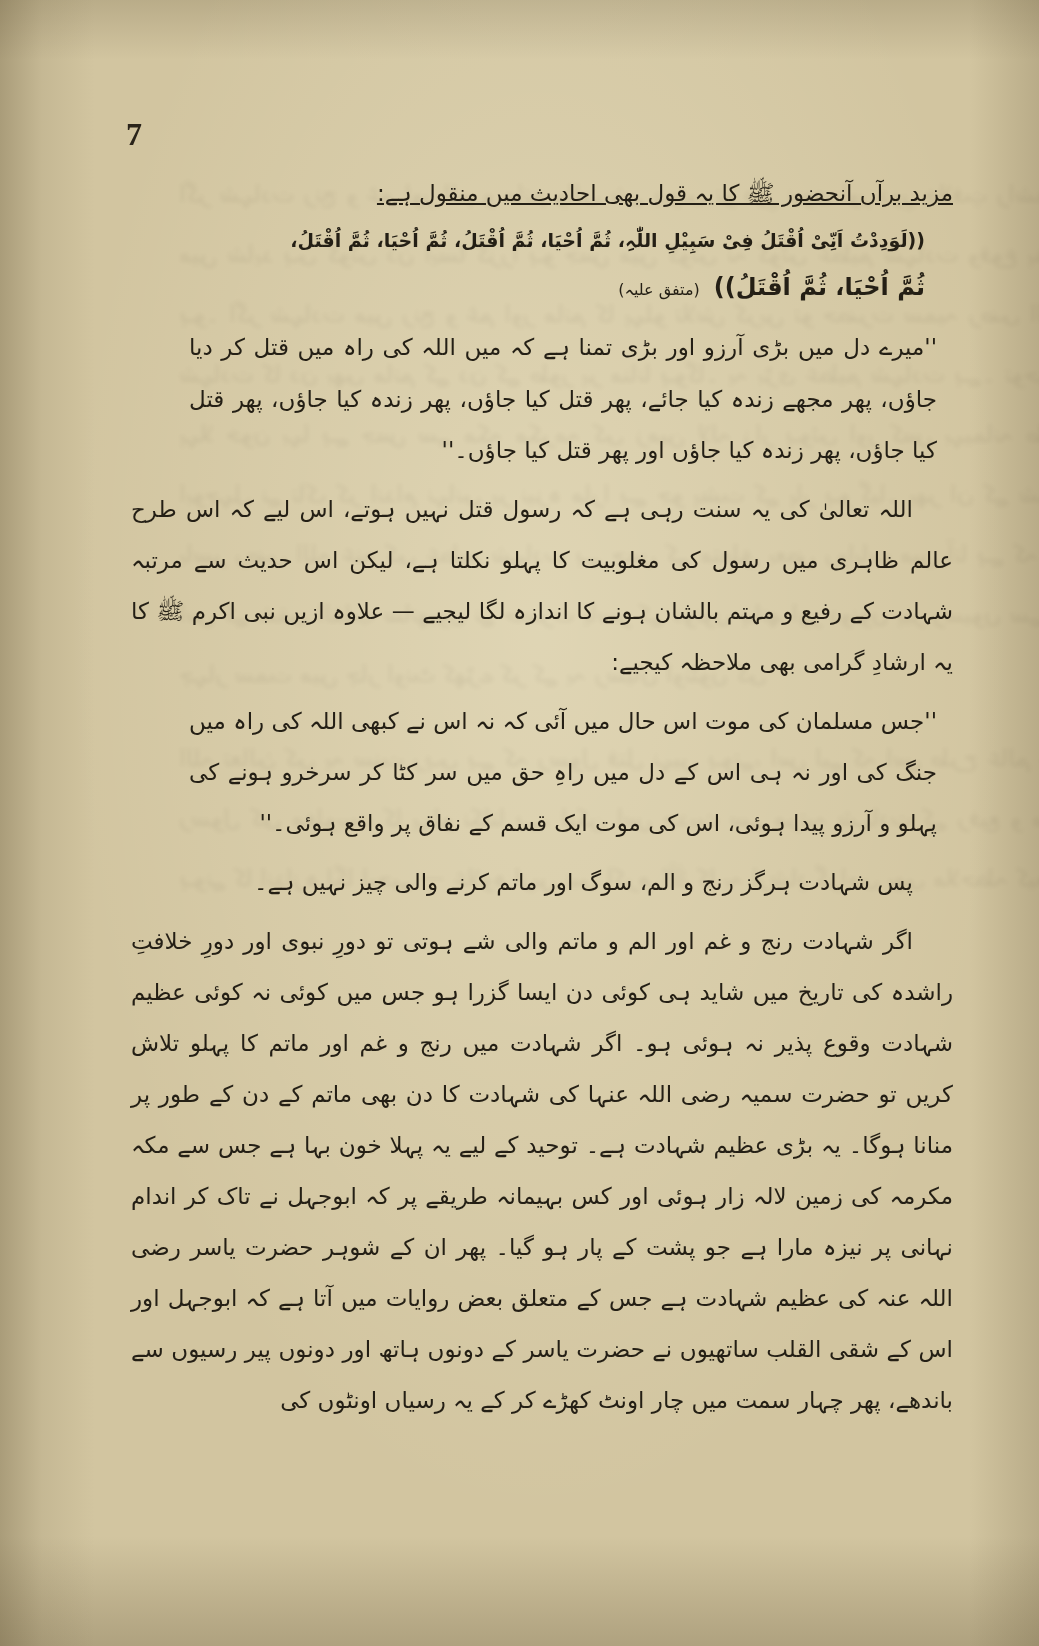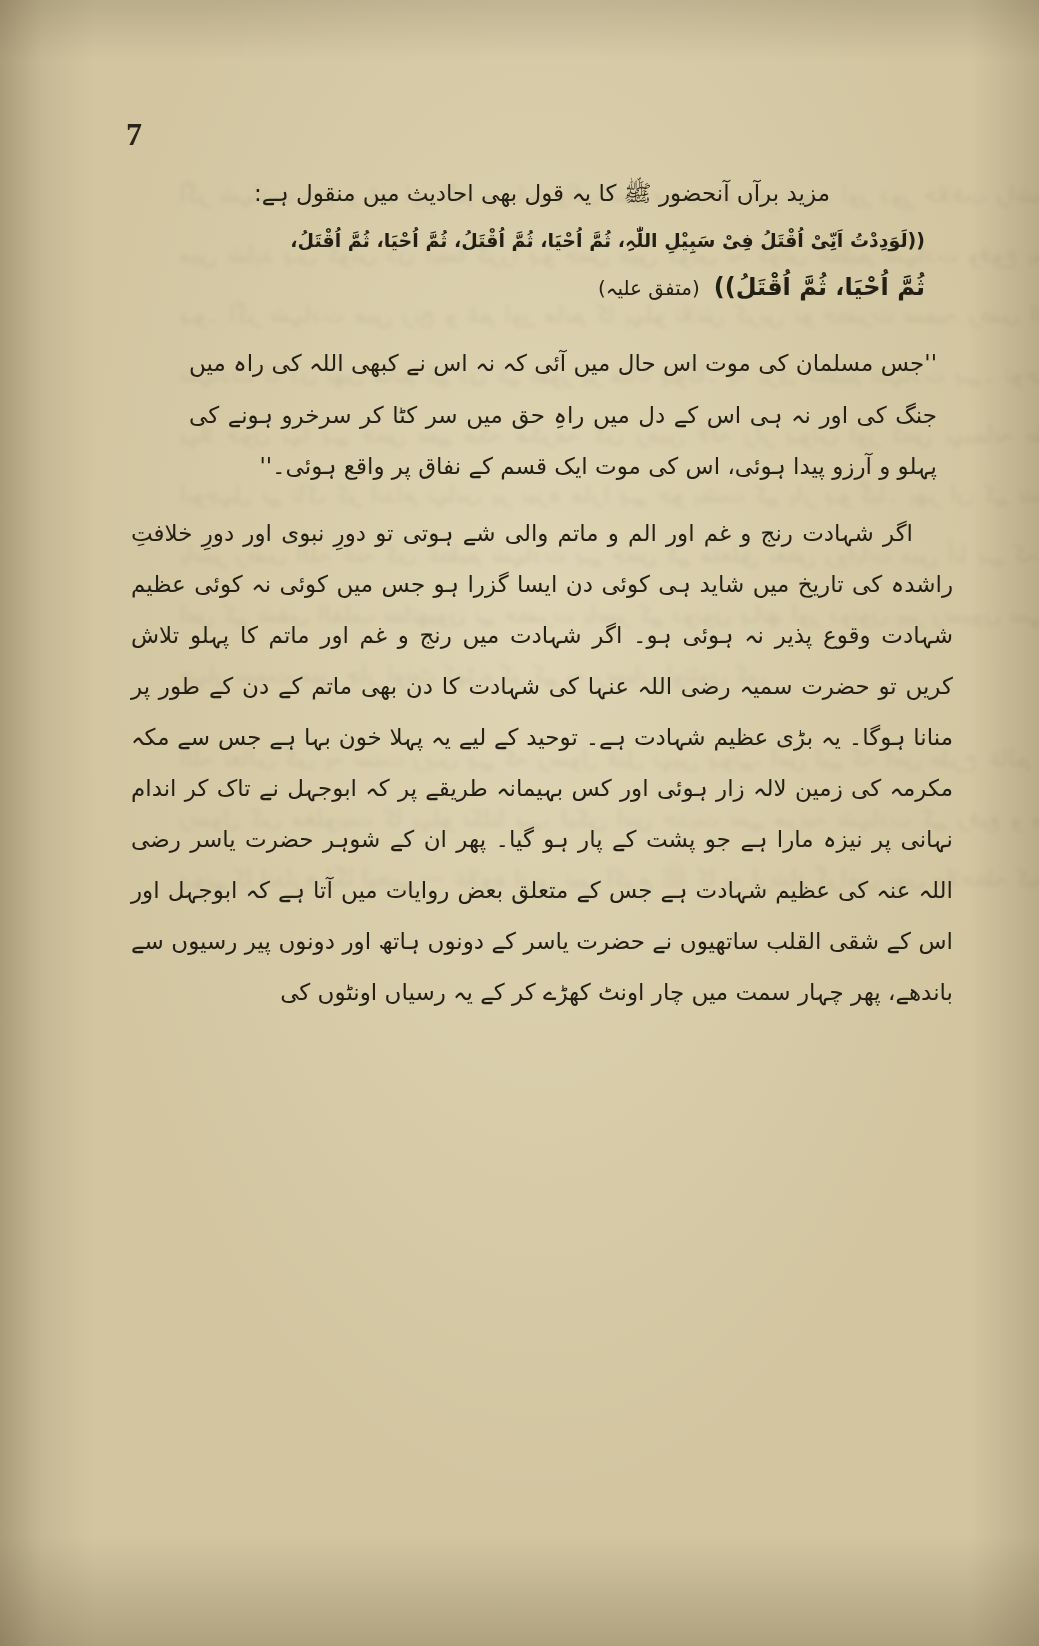"مزید برآں آنحضور ﷺ کا" .lead-line { text-align: center -> right; text-decoration: none -> underline }
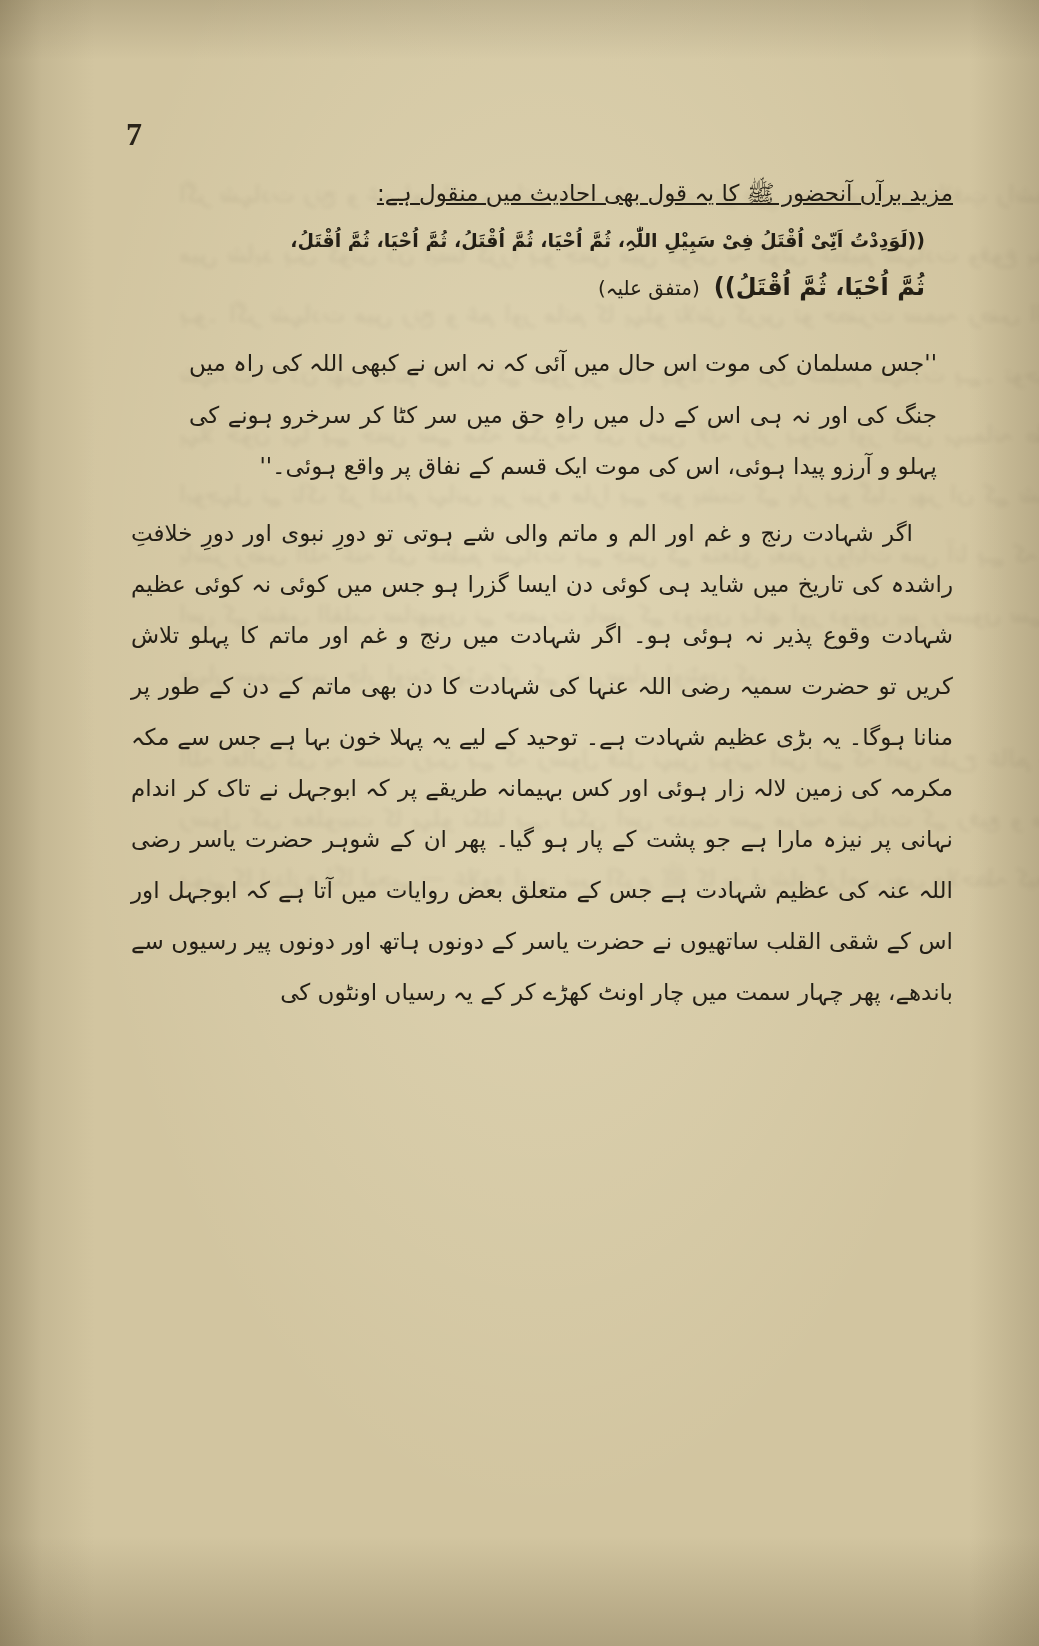"(متفق علیہ)" .attr { font-size: 20px -> 16px }
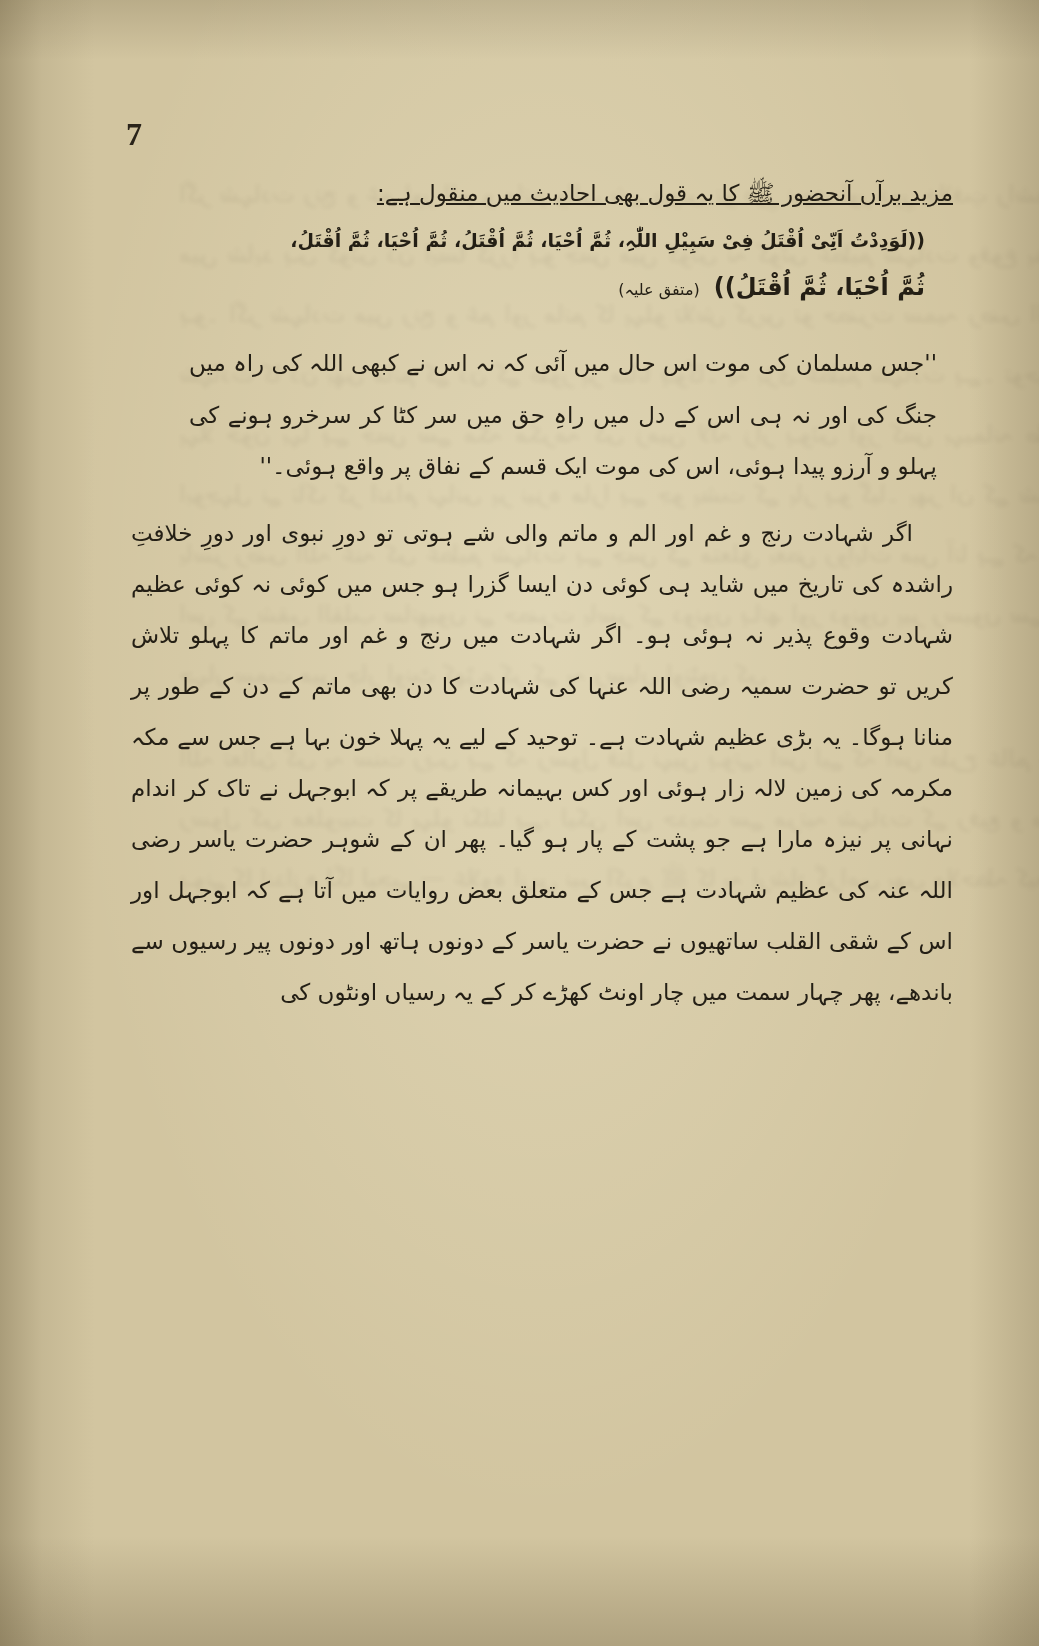"''میرے دل میں بڑی آرزو" p.translation { html: none -> <p>''میرے دل میں بڑی آرزو اور بڑی تمنا ہے کہ میں اللہ کی راہ میں قتل کر دیا جاؤں، پھر مجھے زندہ کیا جائے، پھر قتل کیا جاؤں، پھر زندہ کیا جاؤں، پھر قتل کیا جاؤں، پھر زندہ کیا جاؤں اور پھر قتل کیا جاؤں۔''</p> }
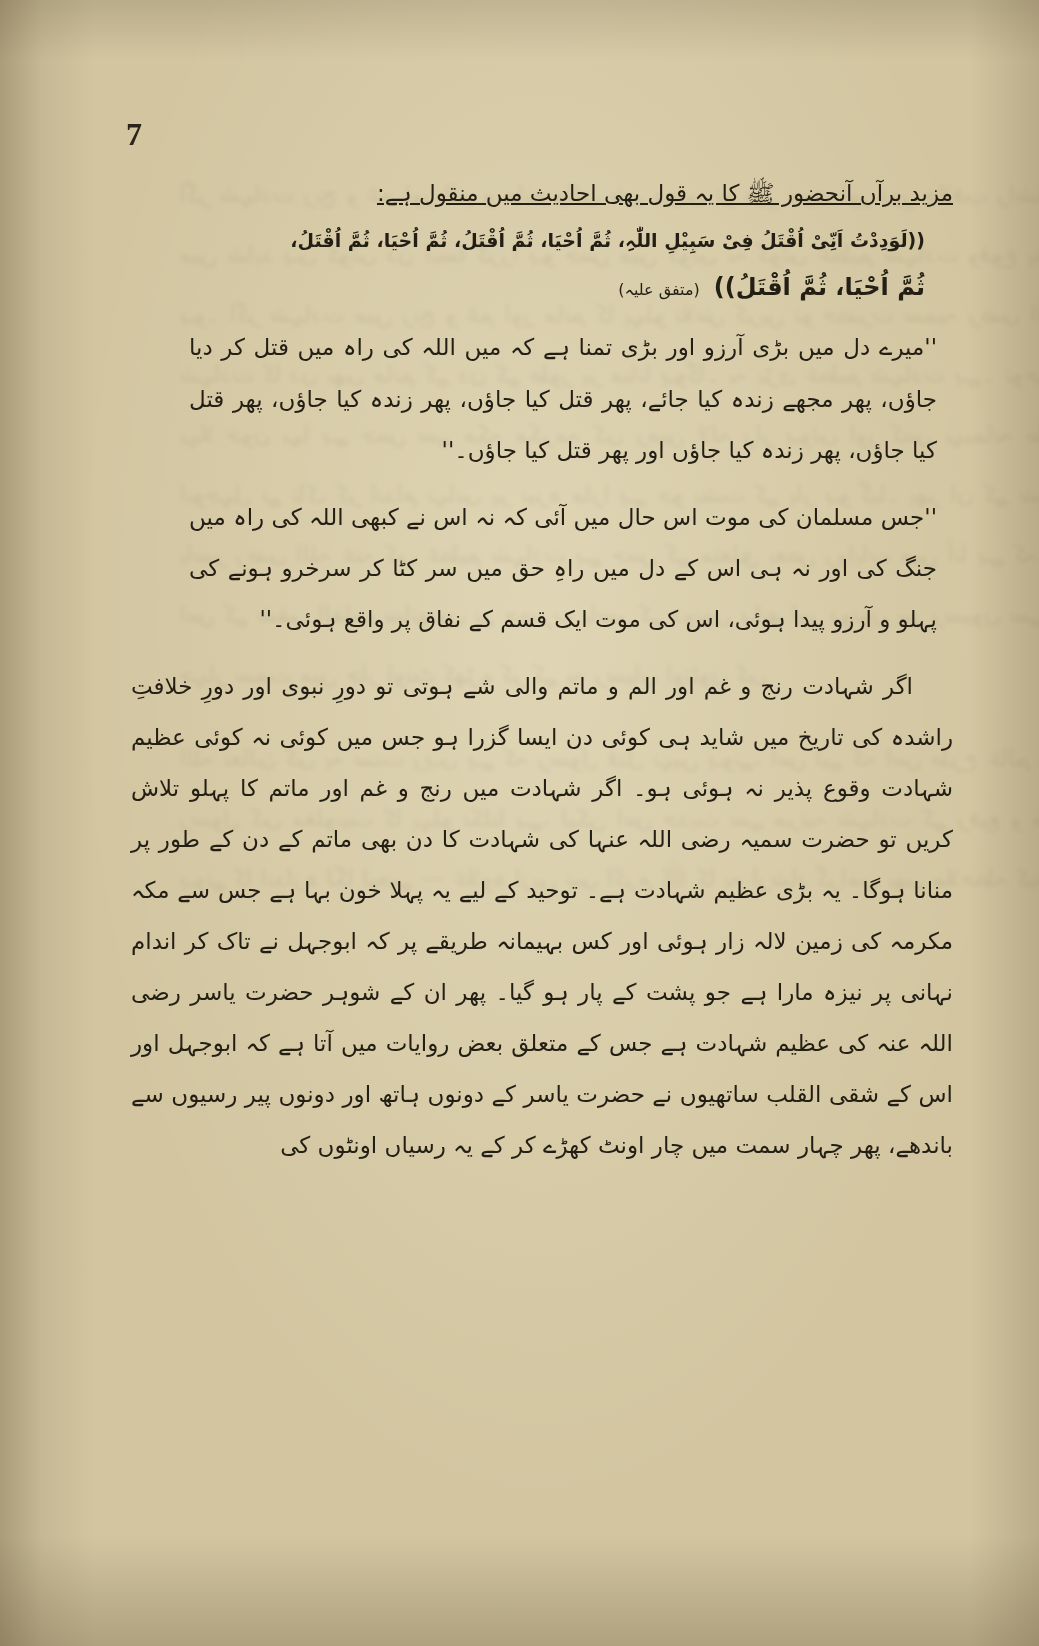"اللہ تعالیٰ کی یہ سنت" p.body-para { html: none -> <p>اللہ تعالیٰ کی یہ سنت رہی ہے کہ رسول قتل نہیں ہوتے، اس لیے کہ اس طرح عالم ظاہری میں رسول کی مغلوبیت کا پہلو نکلتا ہے، لیکن اس حدیث سے مرتبہ شہادت کے رفیع و مہتم بالشان ہونے کا اندازہ لگا لیجیے — علاوہ ازیں نبی اکرم ﷺ کا یہ ارشادِ گرامی بھی ملاحظہ کیجیے:</p> }
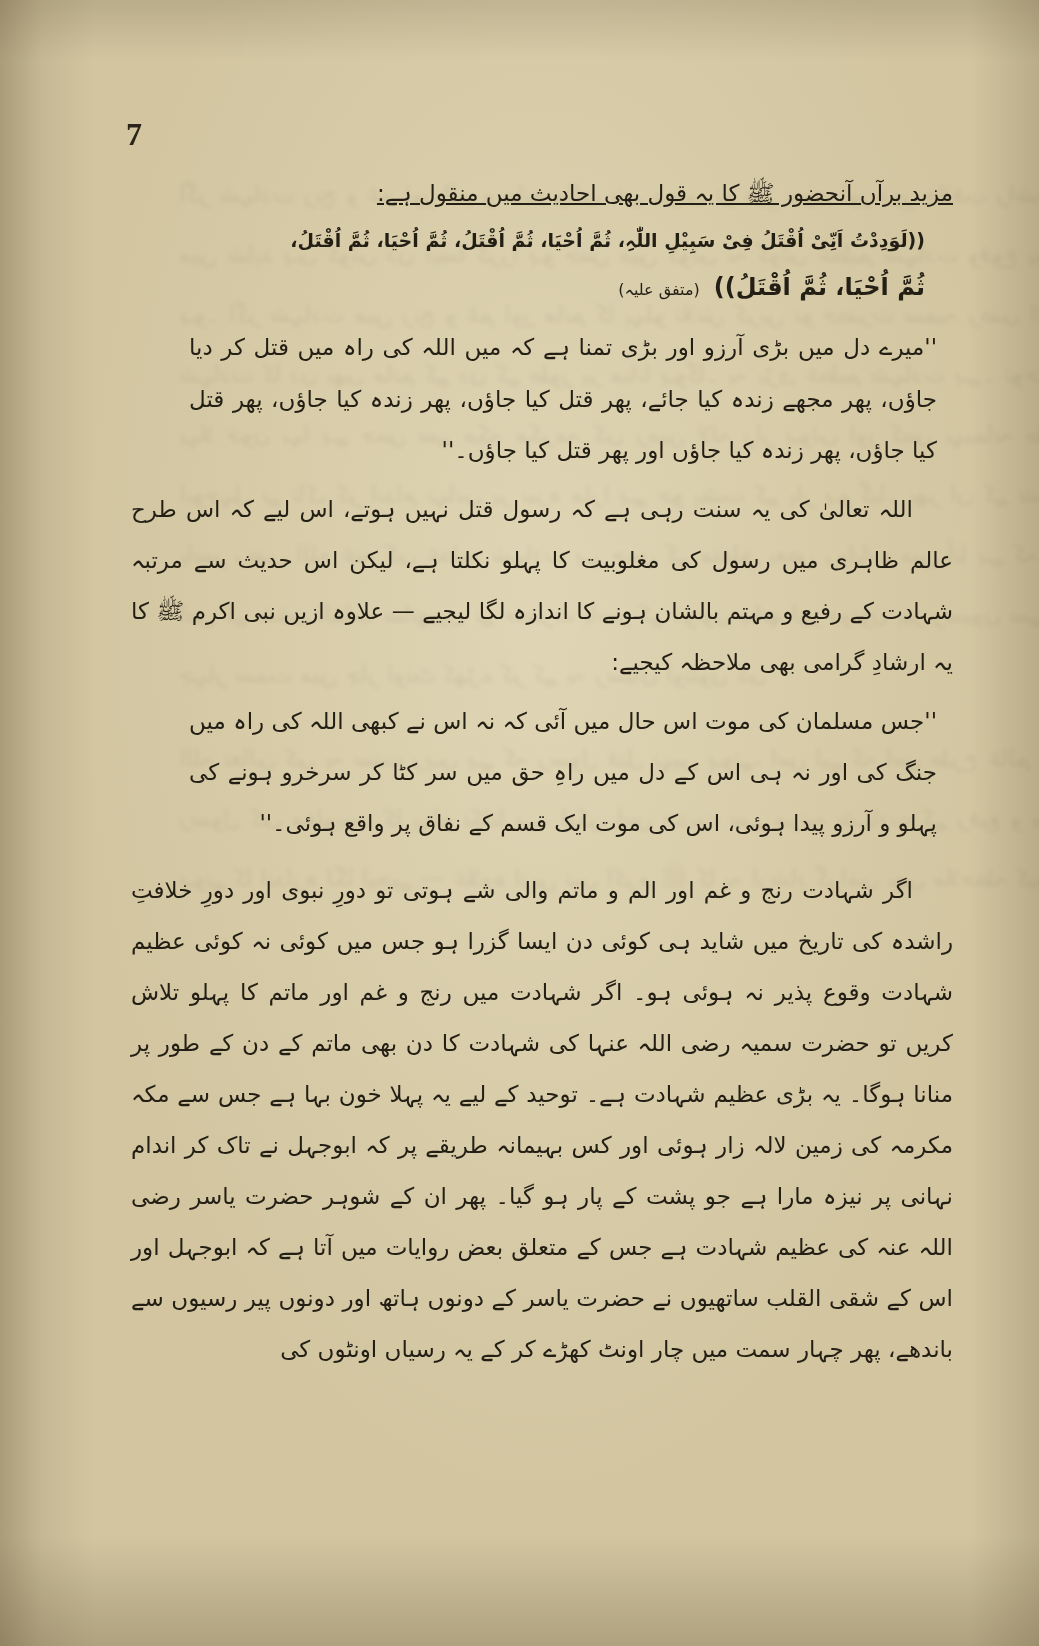"پس شہادت ہرگز رنج و" p.single-line { html: none -> <p>پس شہادت ہرگز رنج و الم، سوگ اور ماتم کرنے والی چیز نہیں ہے۔</p> }
